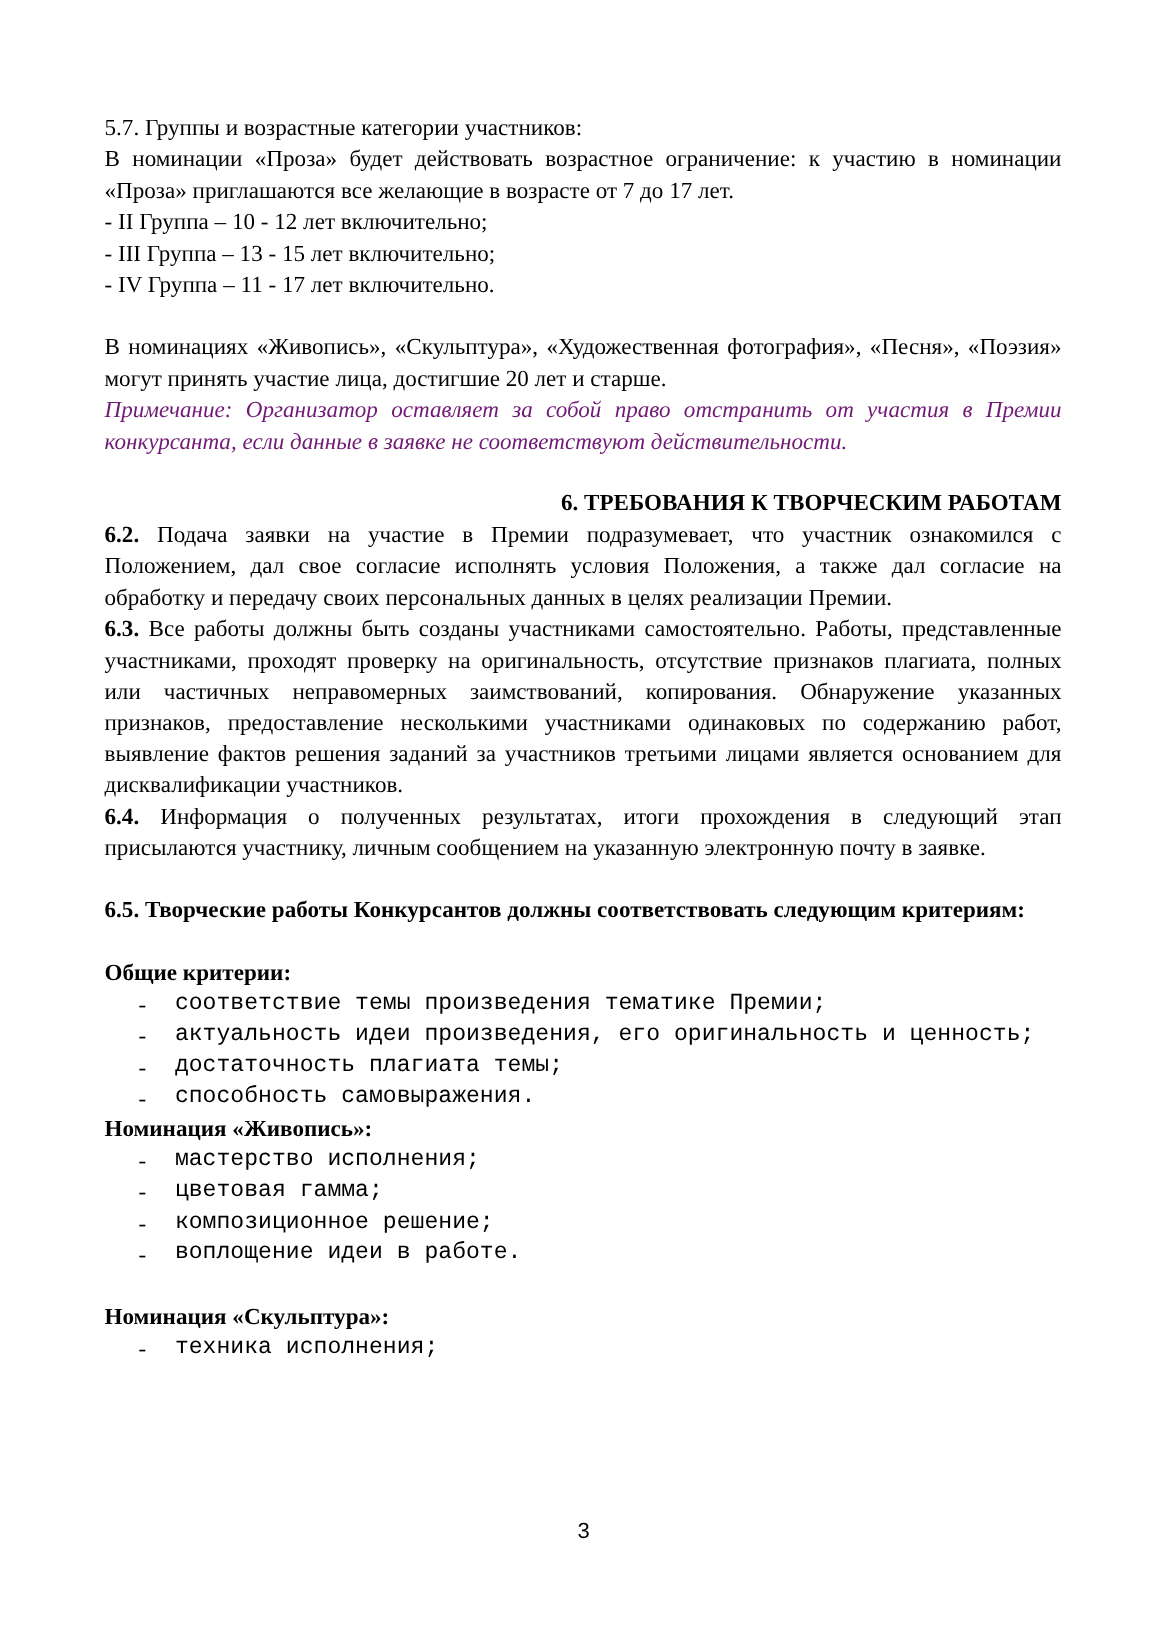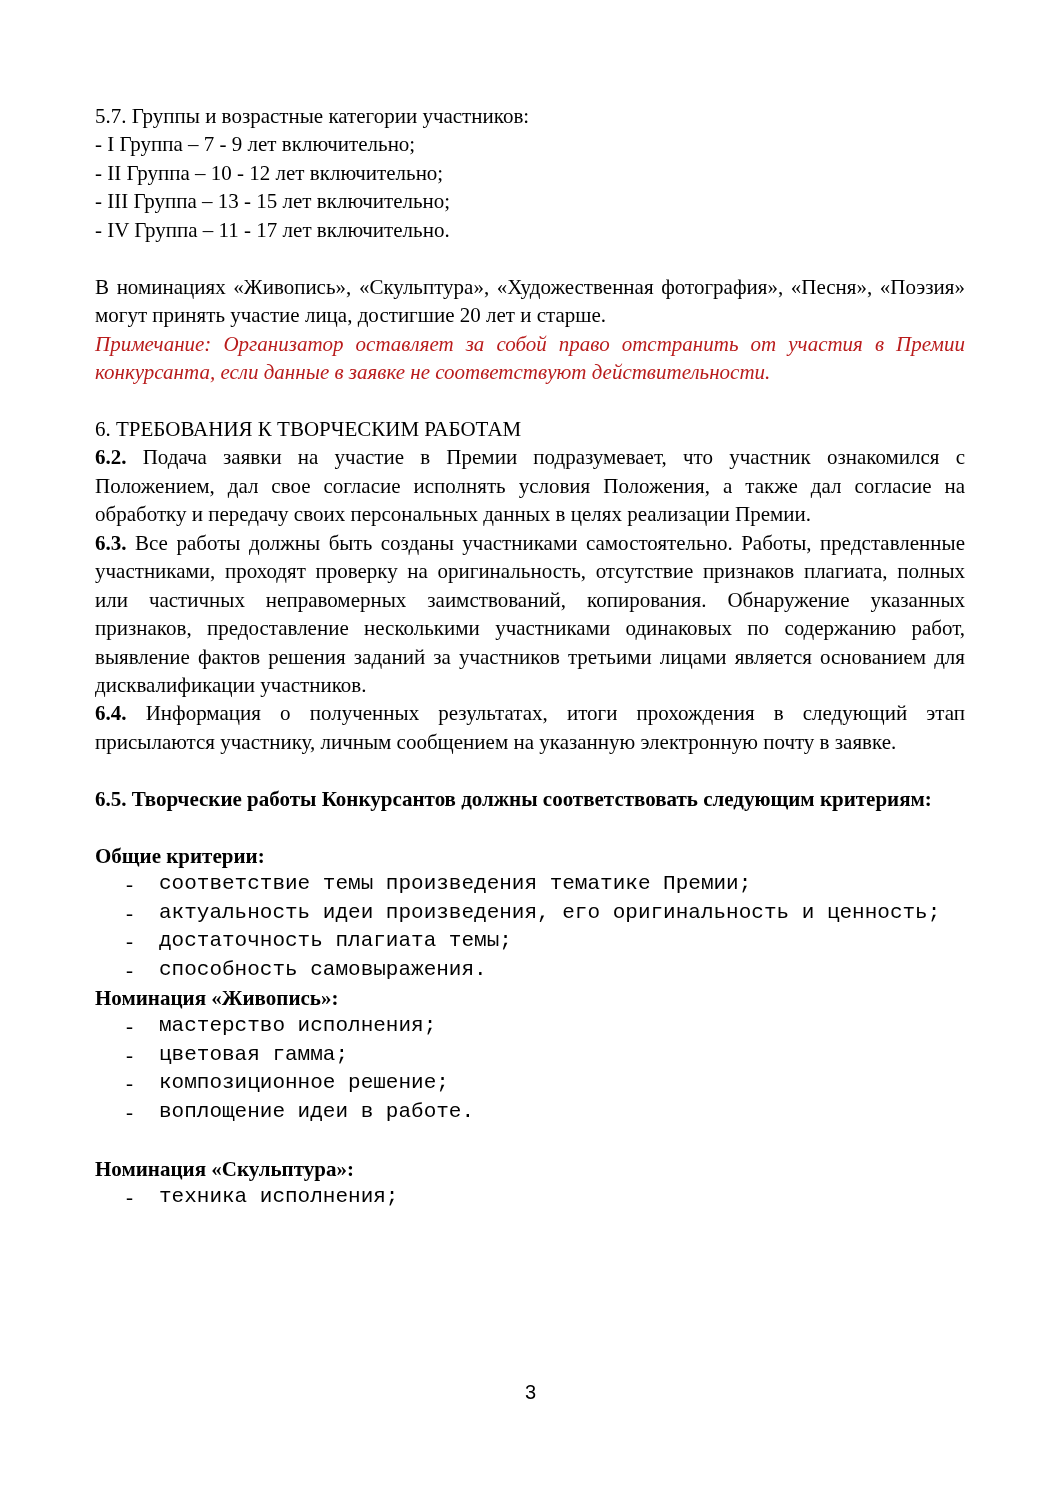"В номинации «Проза» будет действовать" p.just { html: none -> <p>В номинации «Проза» будет действовать возрастное ограничение: к участию в номинации «Проза» приглашаются все желающие в возрасте от 7 до 17 лет.</p> }
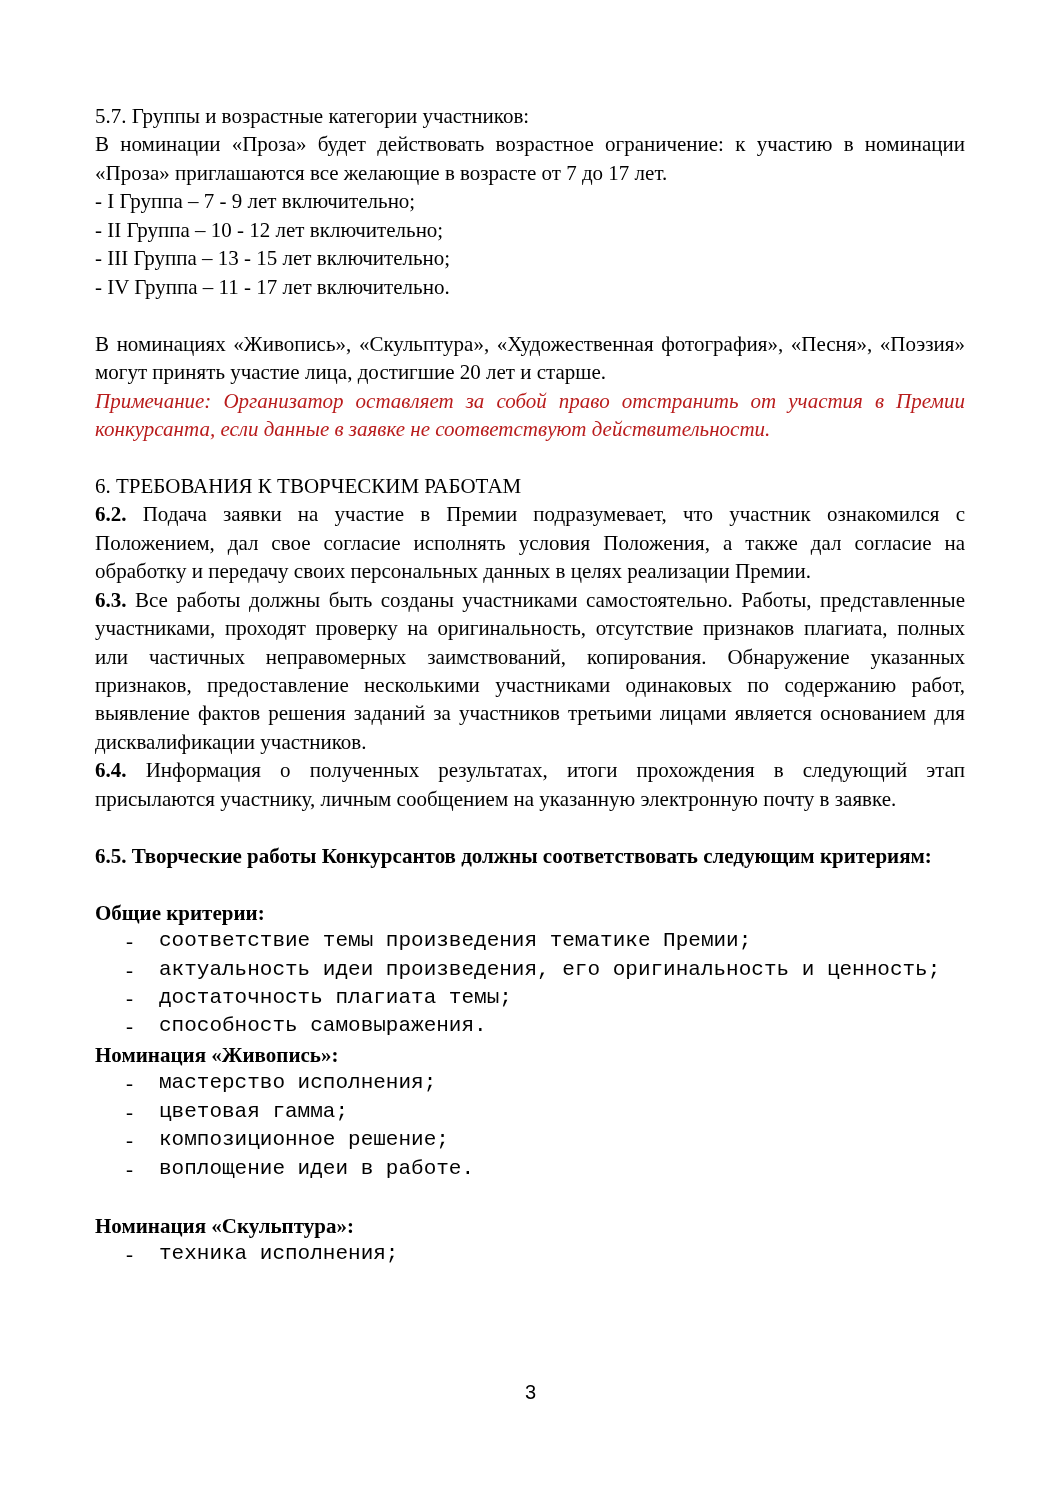"- I Группа – 7" p { html: <p>- I Группа – 7 - 9 лет включительно;</p> -> none }
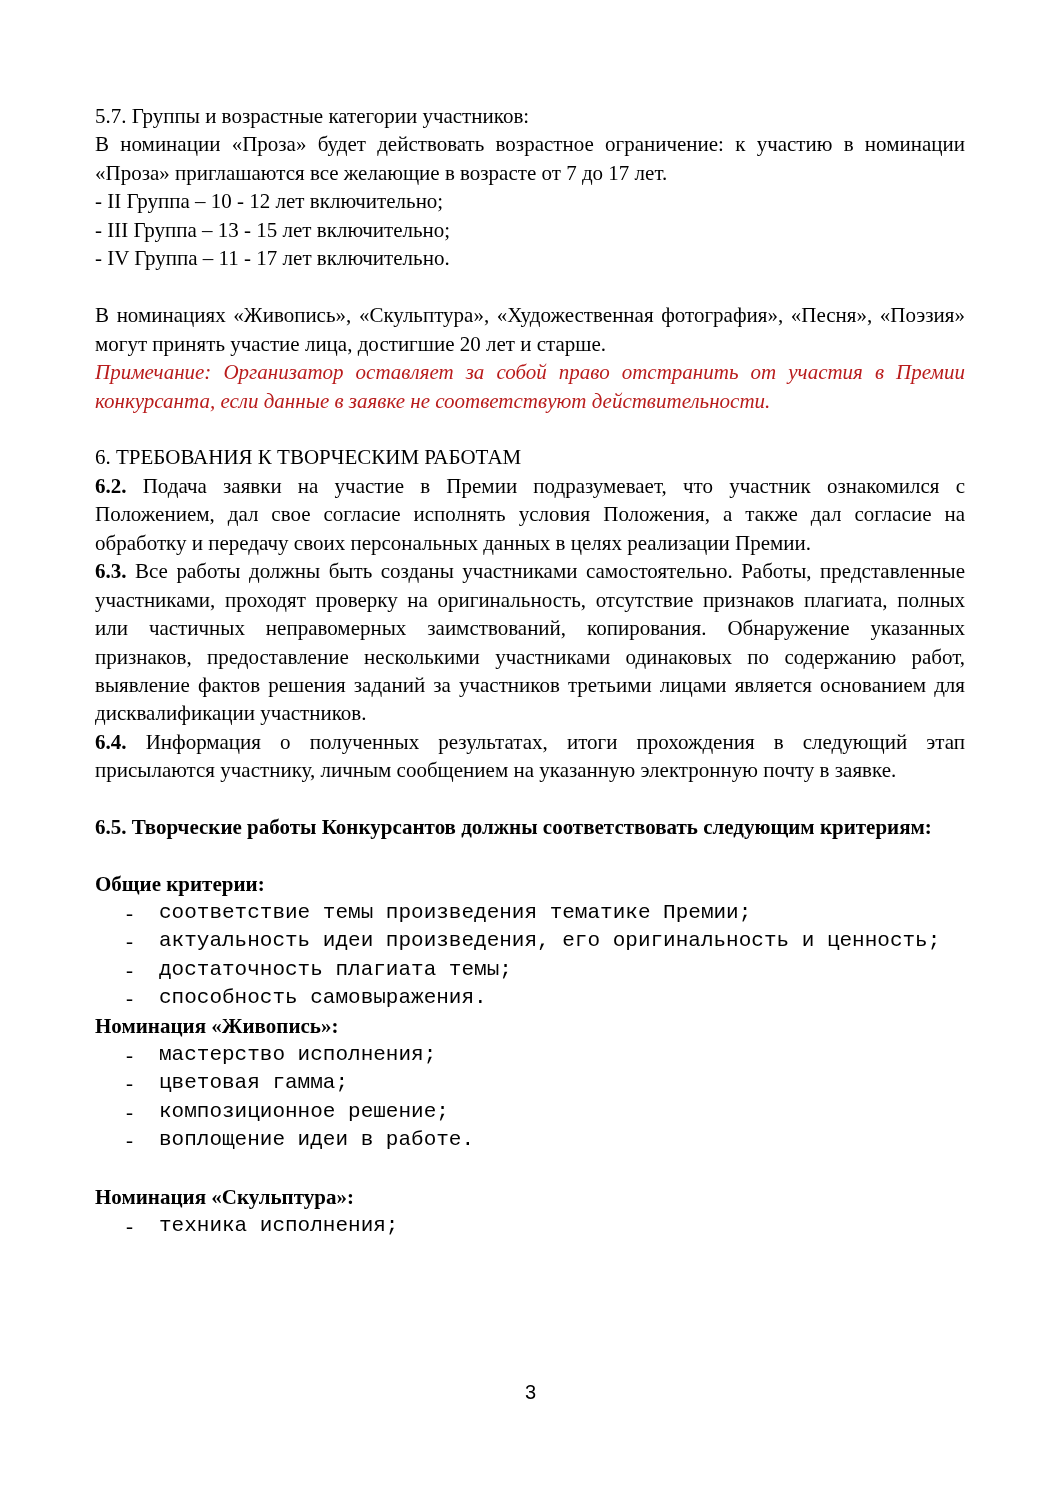"Примечание: Организатор оставляет за" .note { color: #b91c1c -> #701a75 }
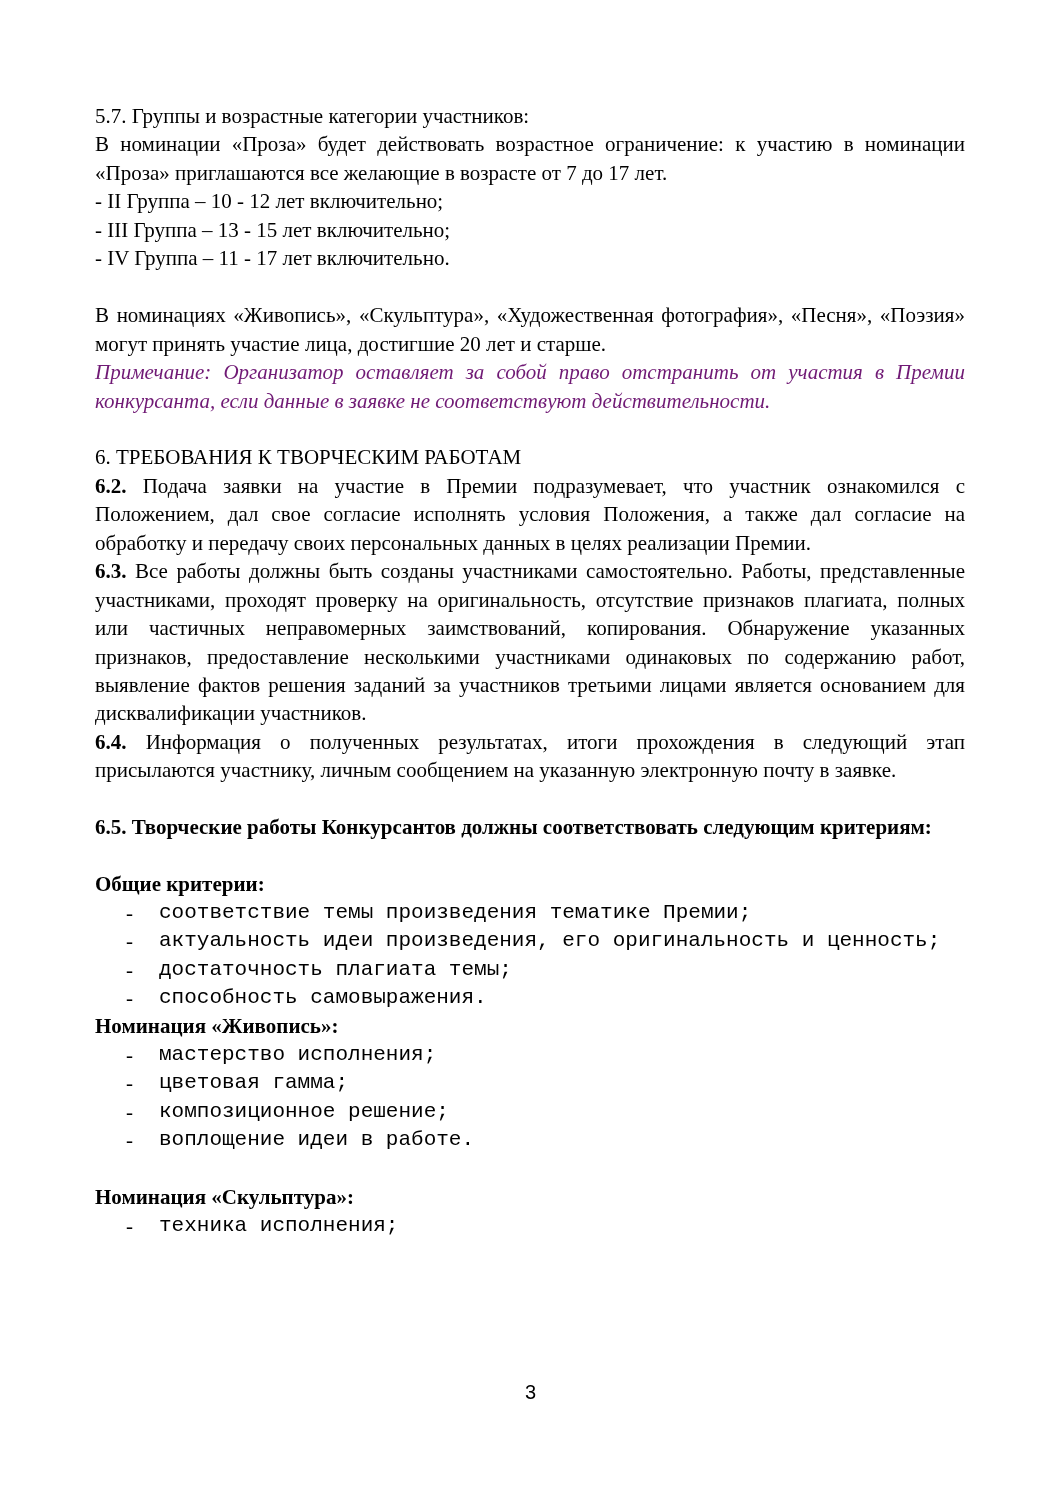"6. ТРЕБОВАНИЯ К ТВОРЧЕСКИМ РАБОТАМ" .heading-center { font-weight: normal -> bold; text-align: left -> right }
